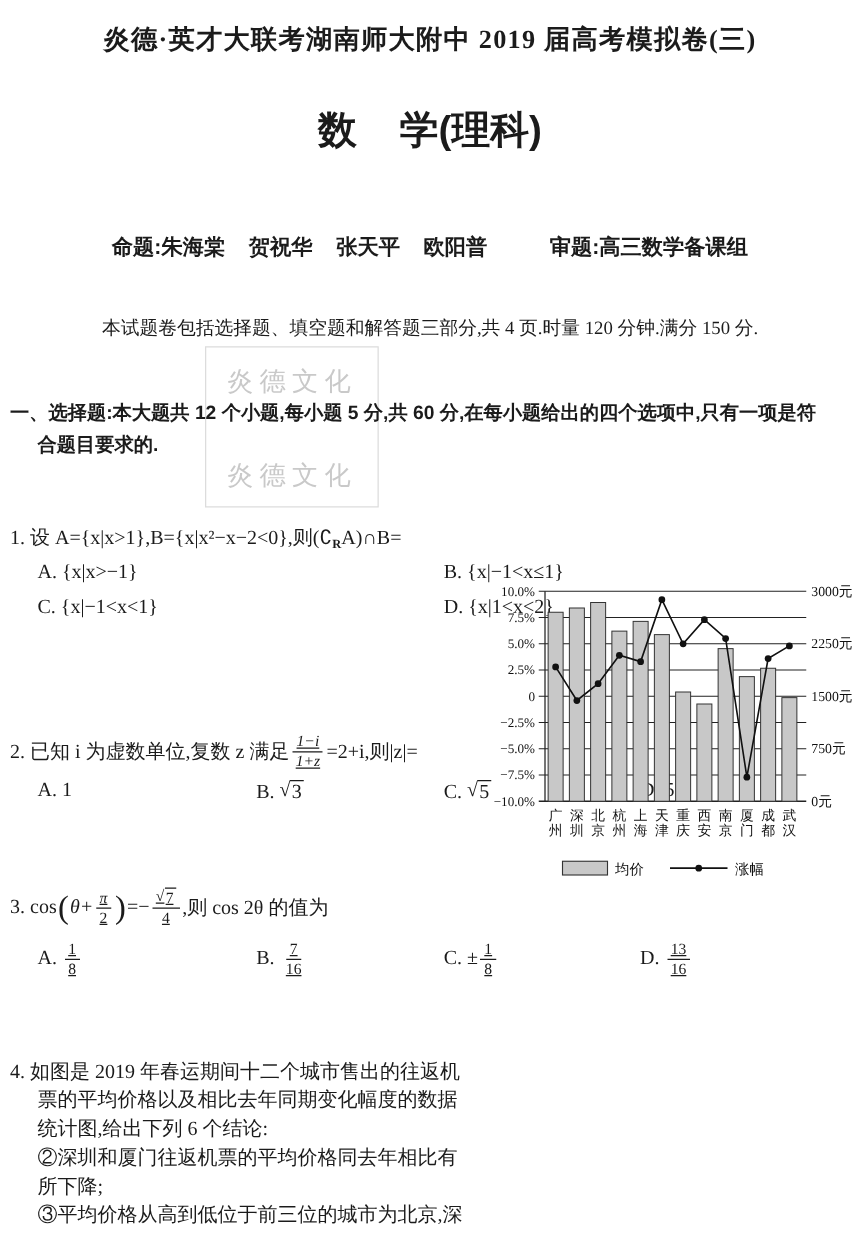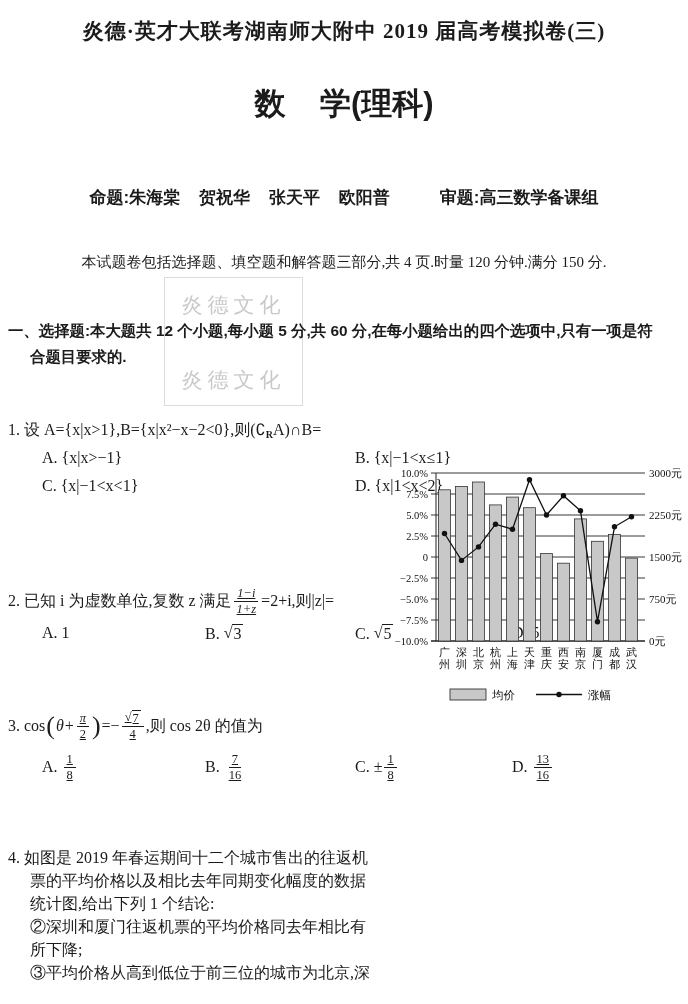"A. {x|x>−1}" .c1 { margin-left: 12px -> none }
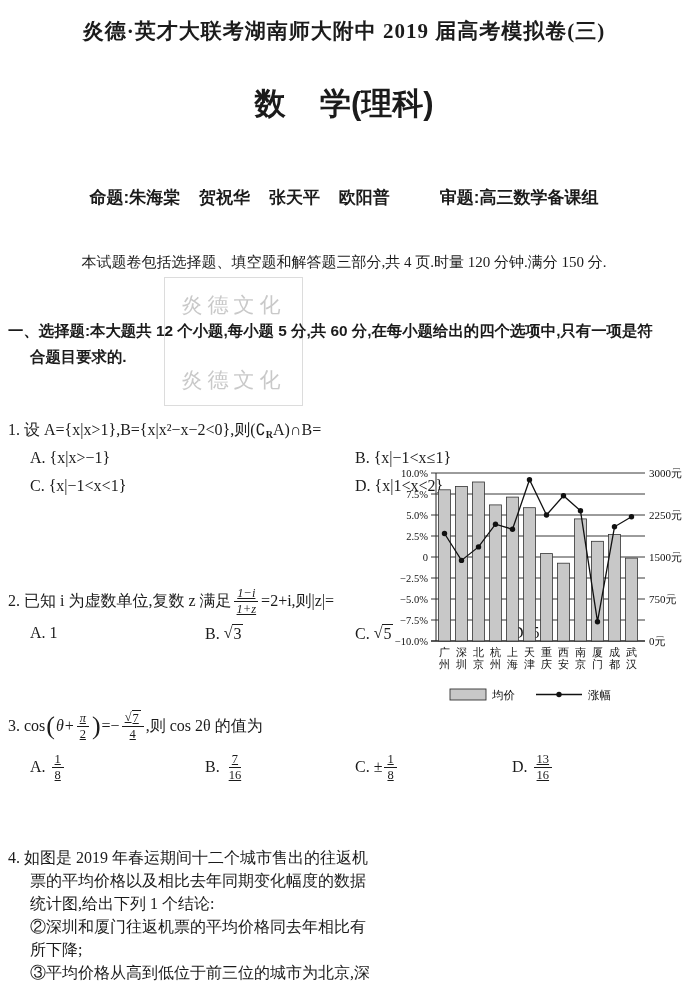"统计图,给出下列 1 个结论:" div { text: 1 -> 6 }
